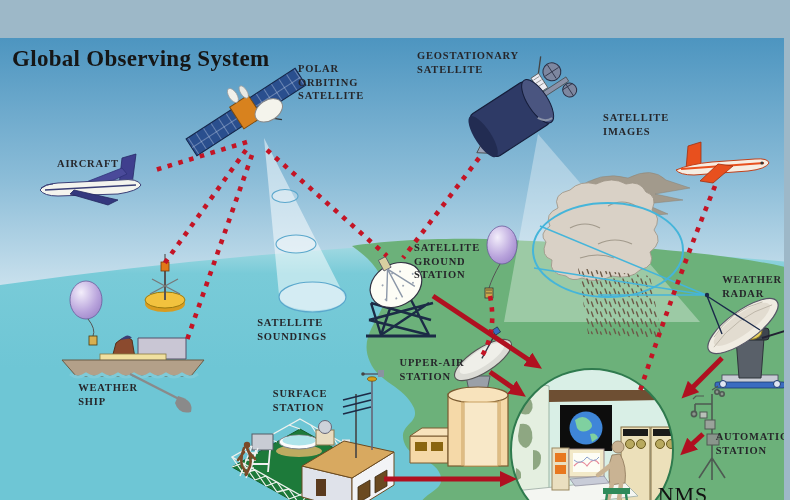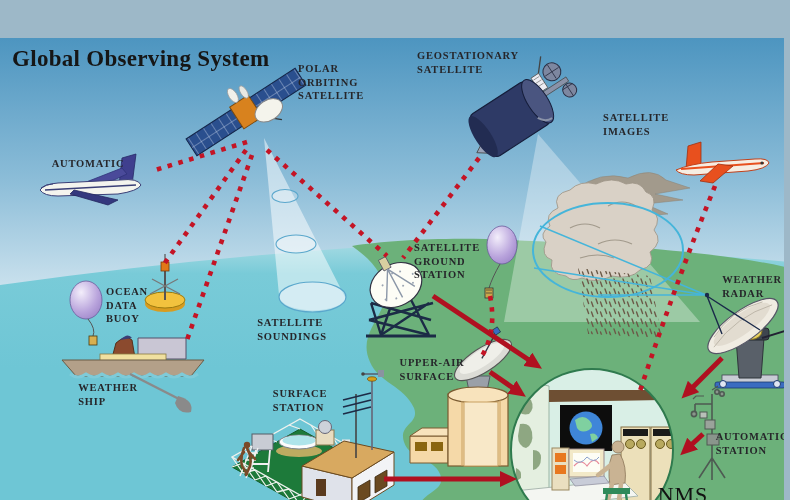"AUTOMATIC" div.lbl { text: AUTOMATIC -> AIRCRAFT }
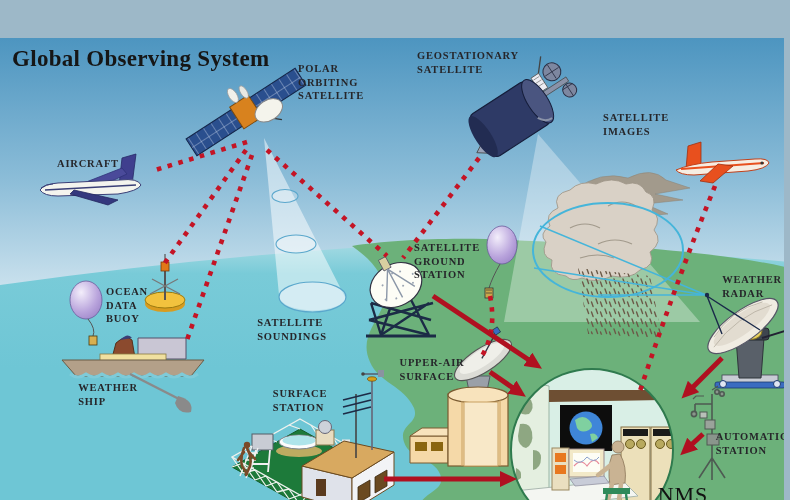"OCEAN" div.lbl { html: <div>OCEAN DATA BUOY</div> -> none }
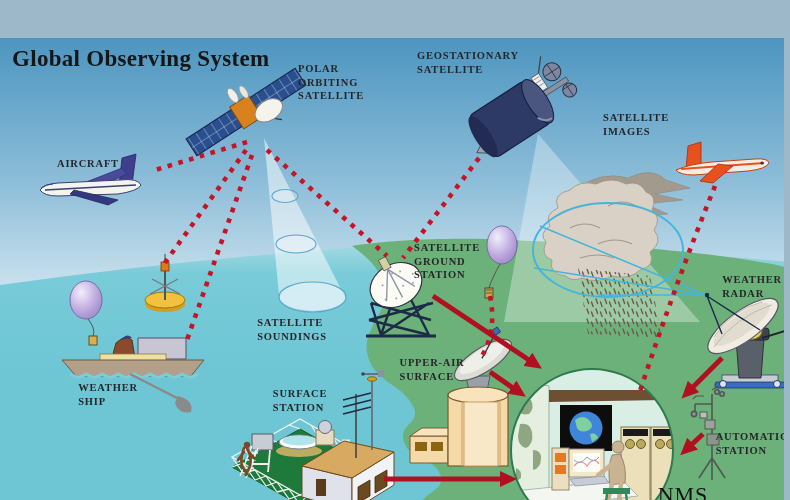"UPPER-AIR" div.lbl { text: SURFACE -> STATION }
